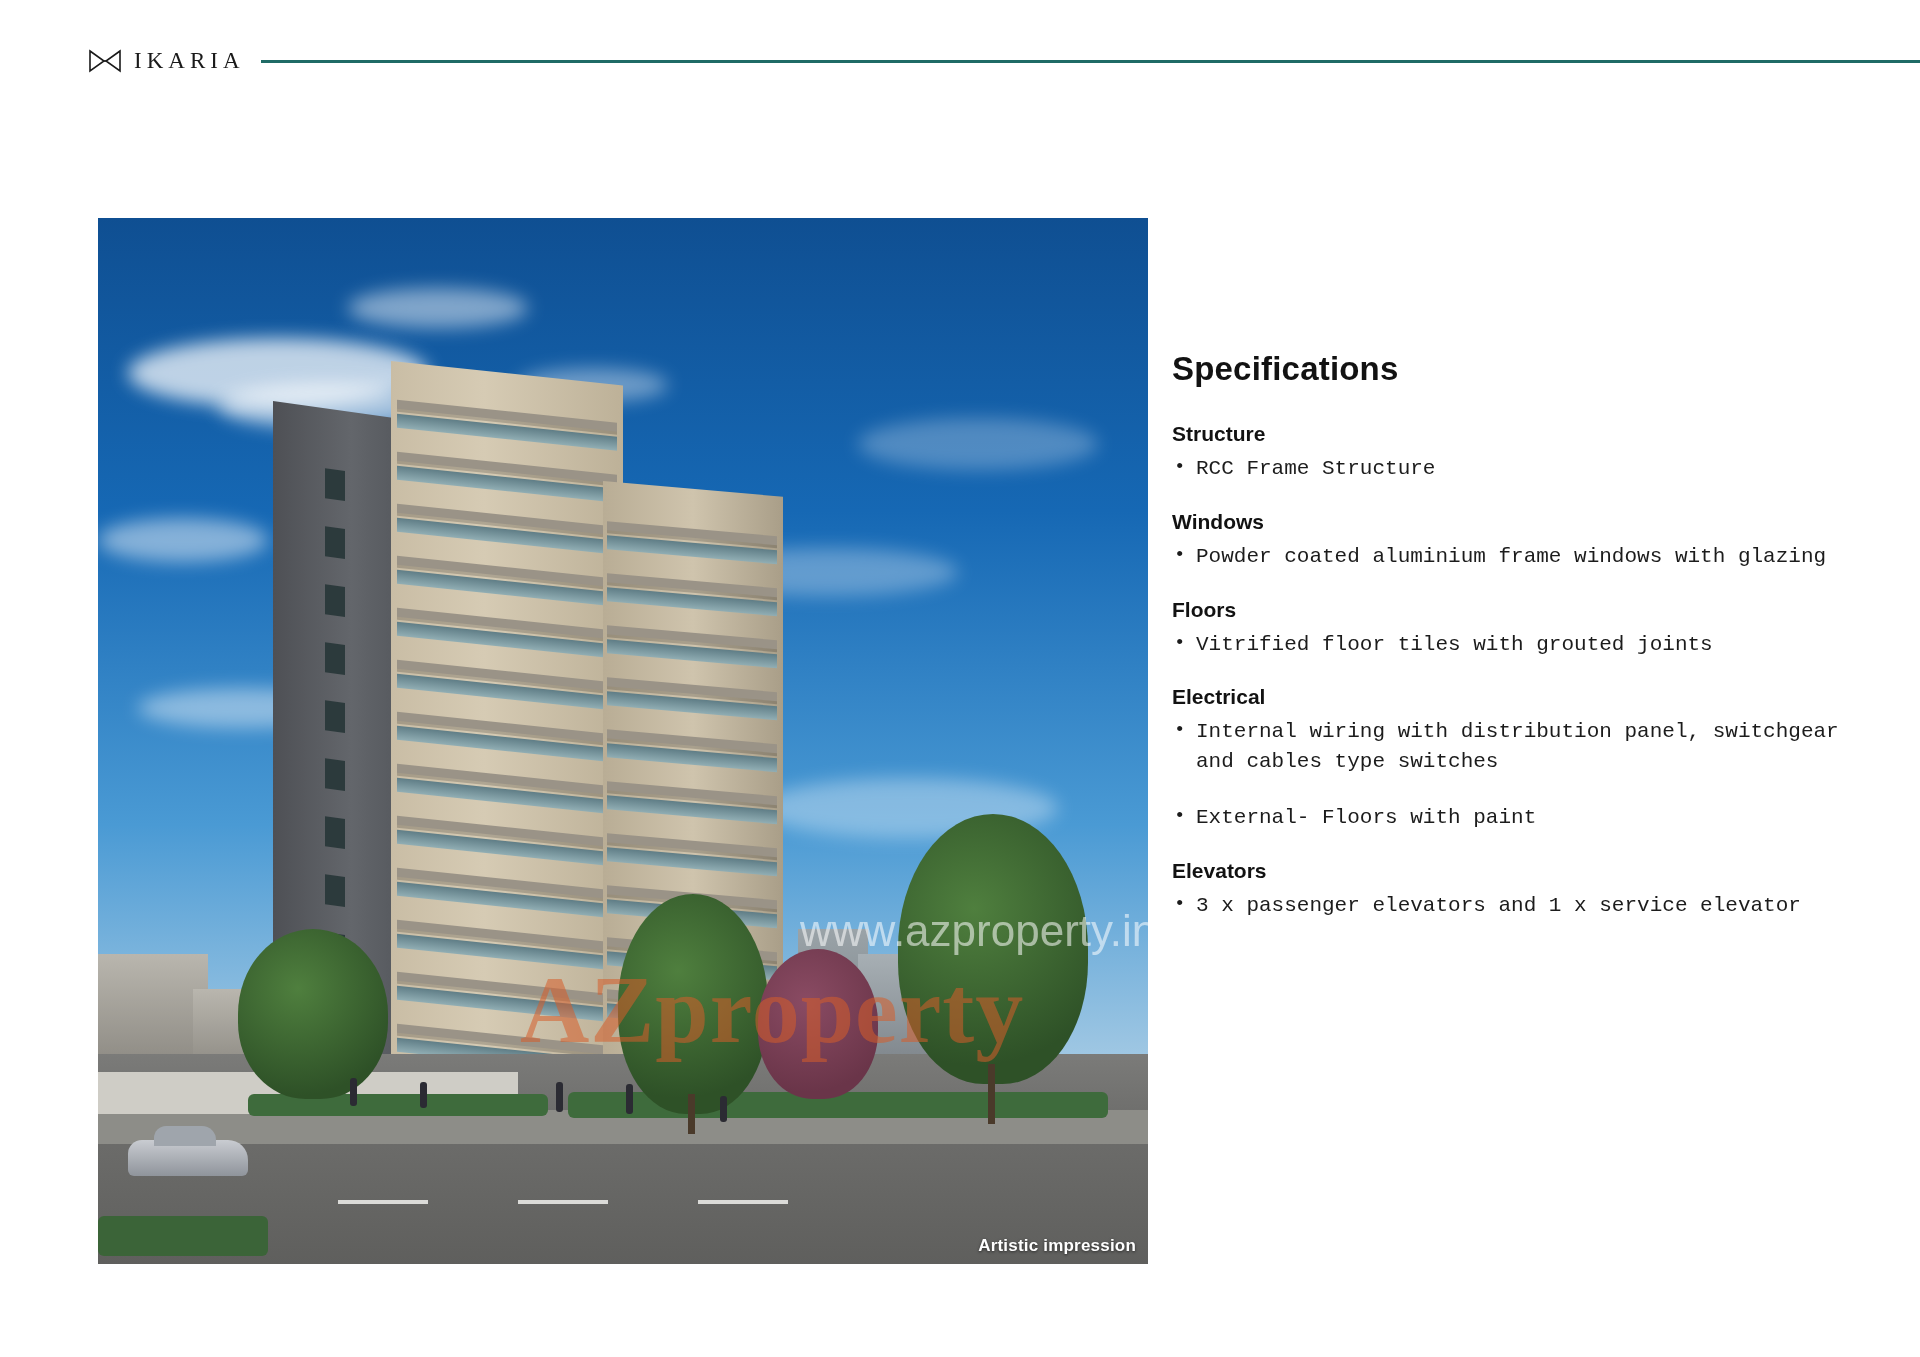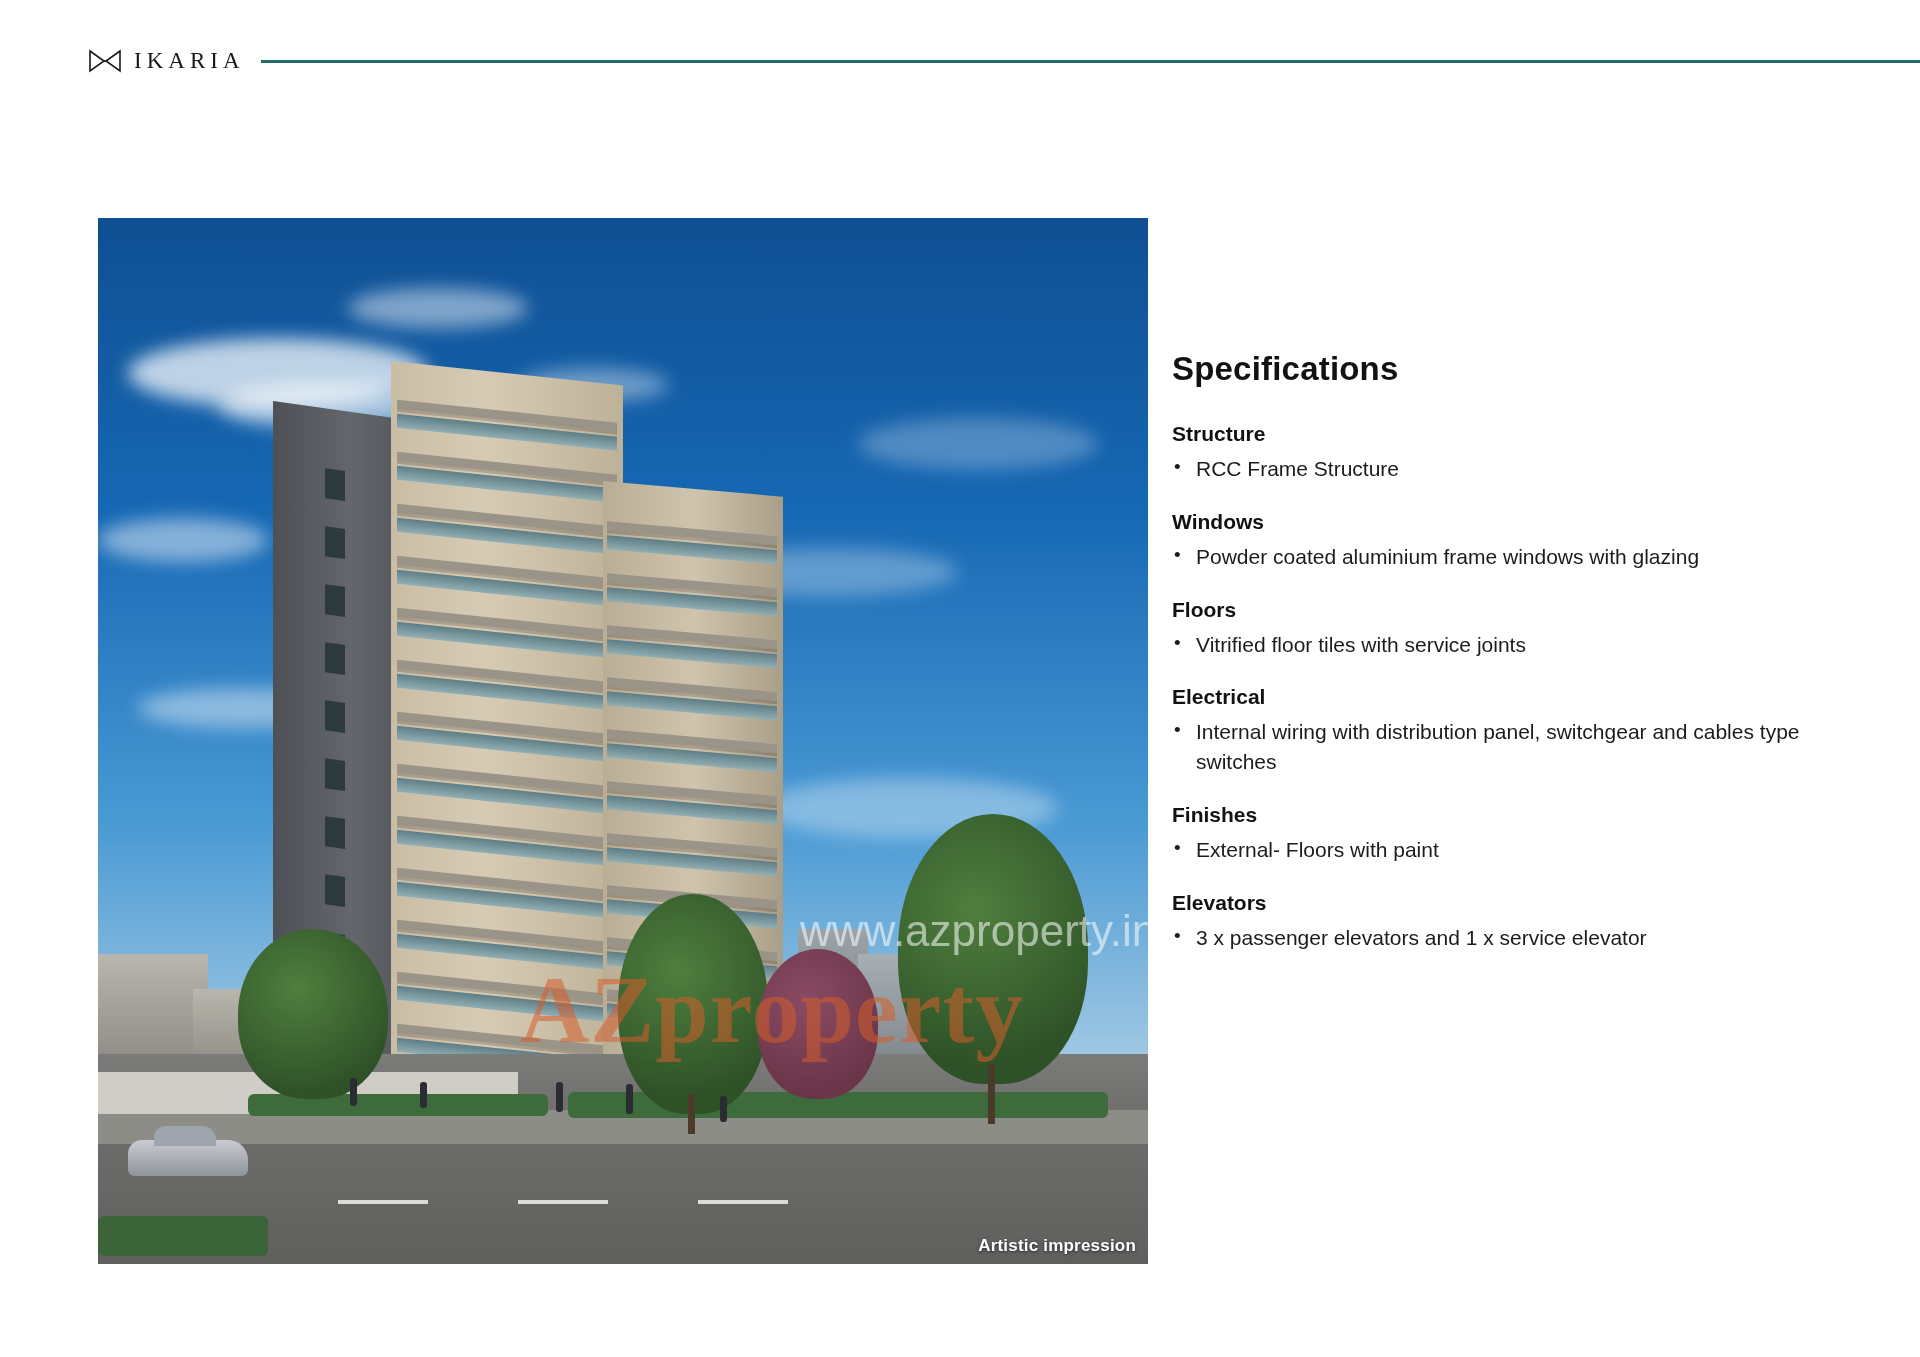"RCC Frame Structure" .spec-item { font-family: none -> Liberation Mono, monospace }
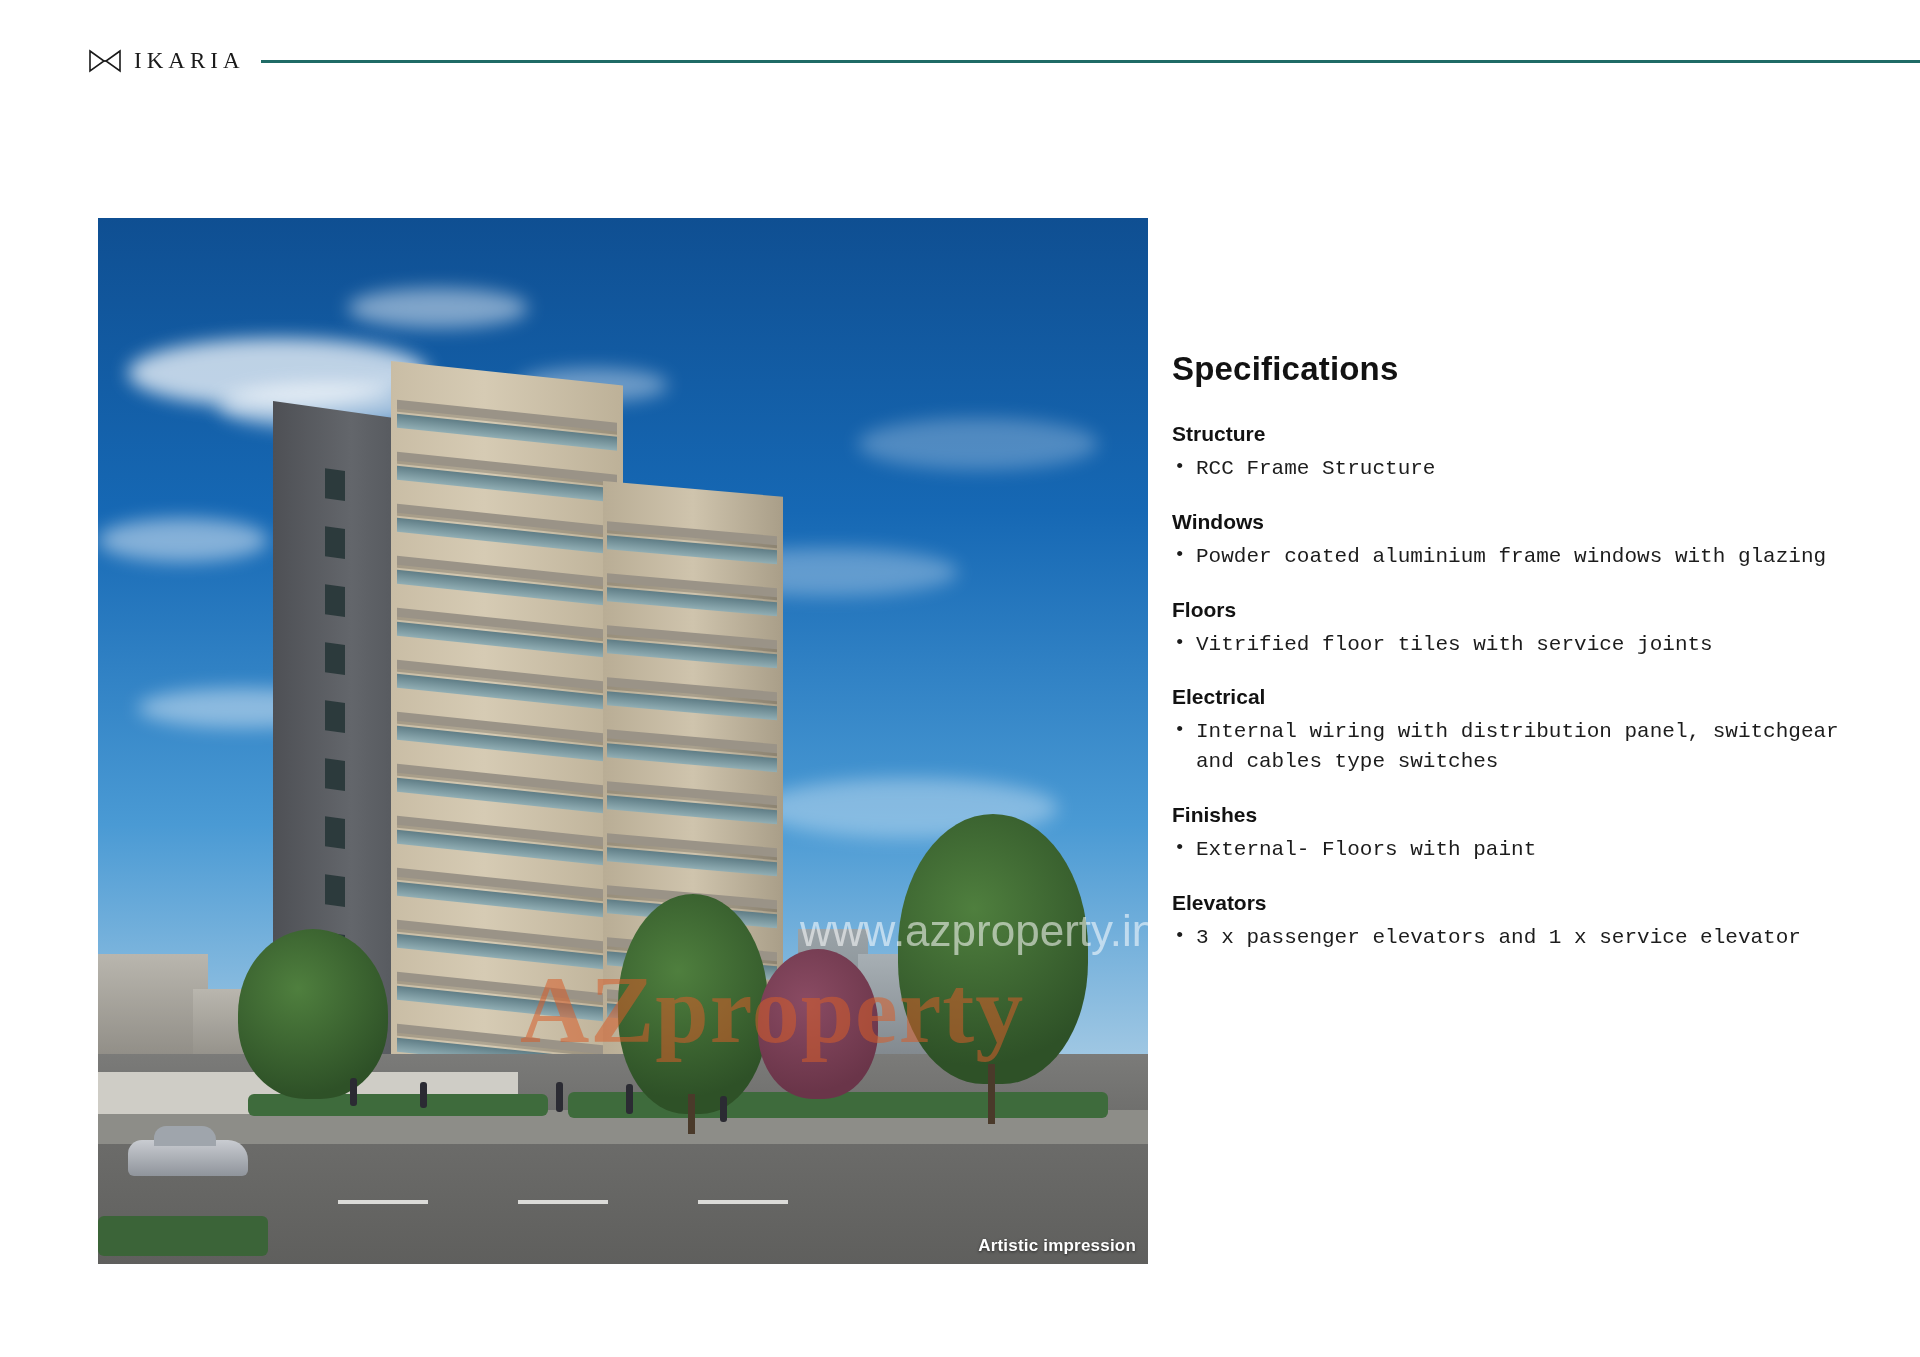"Vitrified floor tiles with service" li.spec-item { text: service -> grouted }
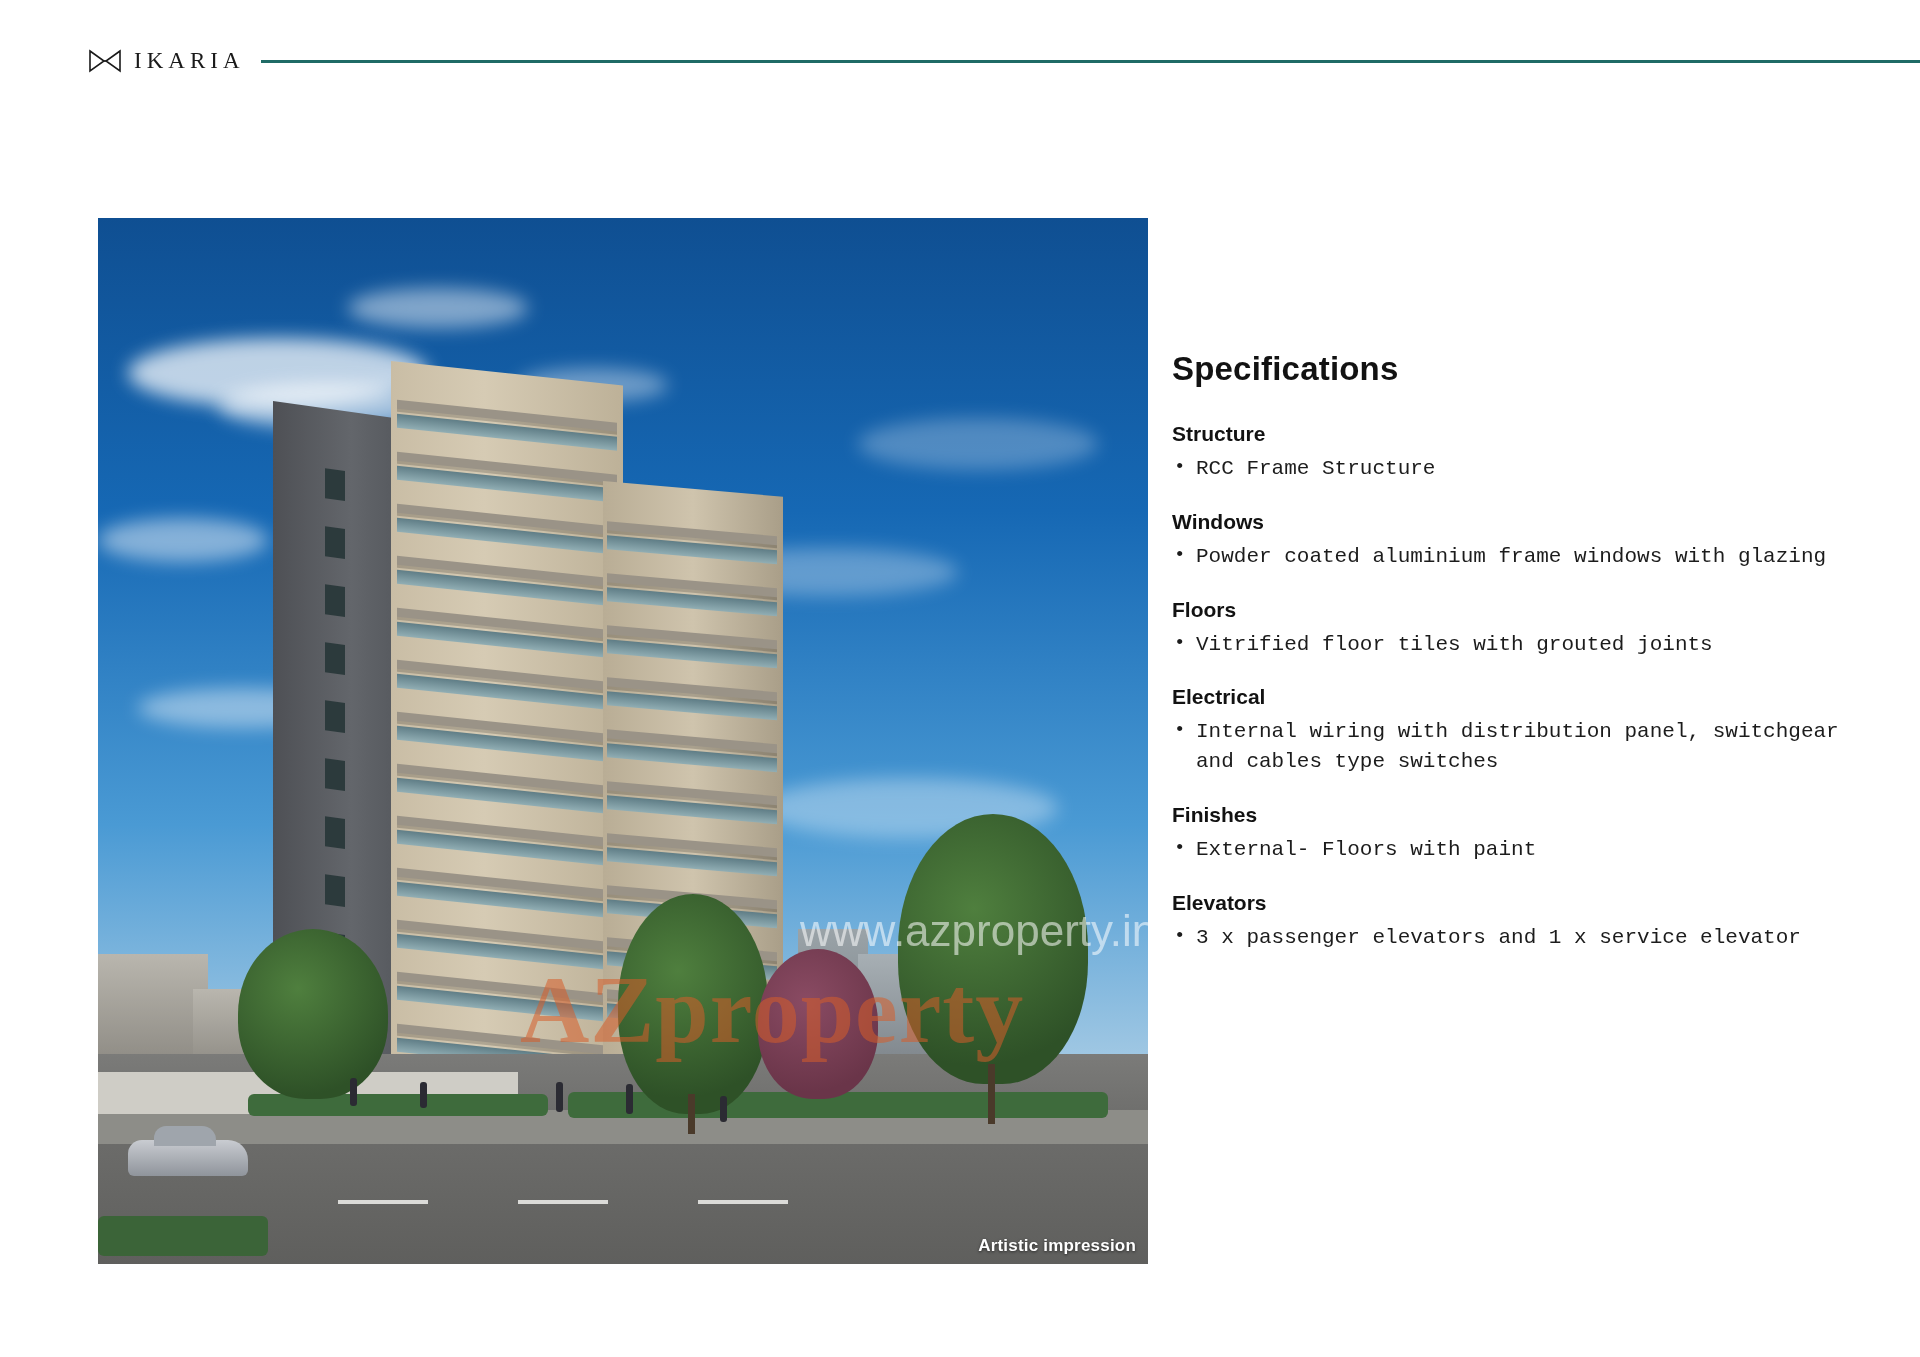"Finishes" h2.spec-heading { html: <h2>Finishes</h2> -> none }
